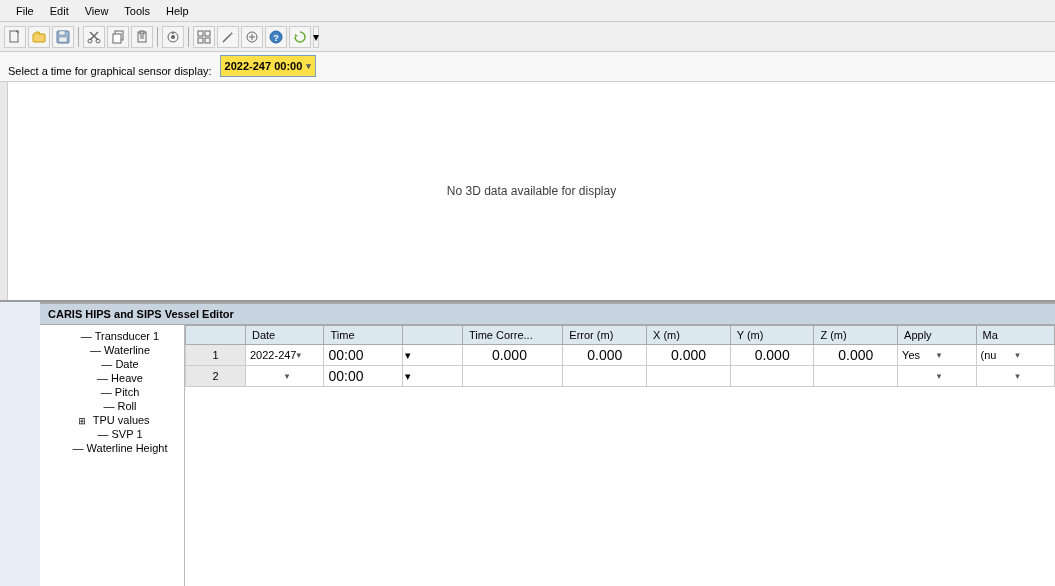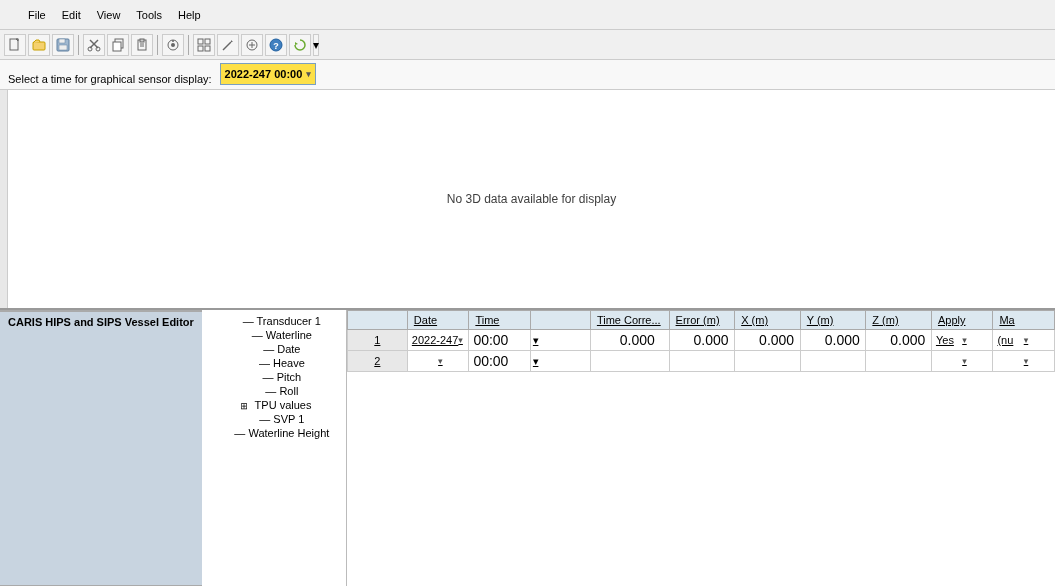"File" .menu-bar { height: 30px -> 22px; padding: 2px 20px -> 2px 8px }
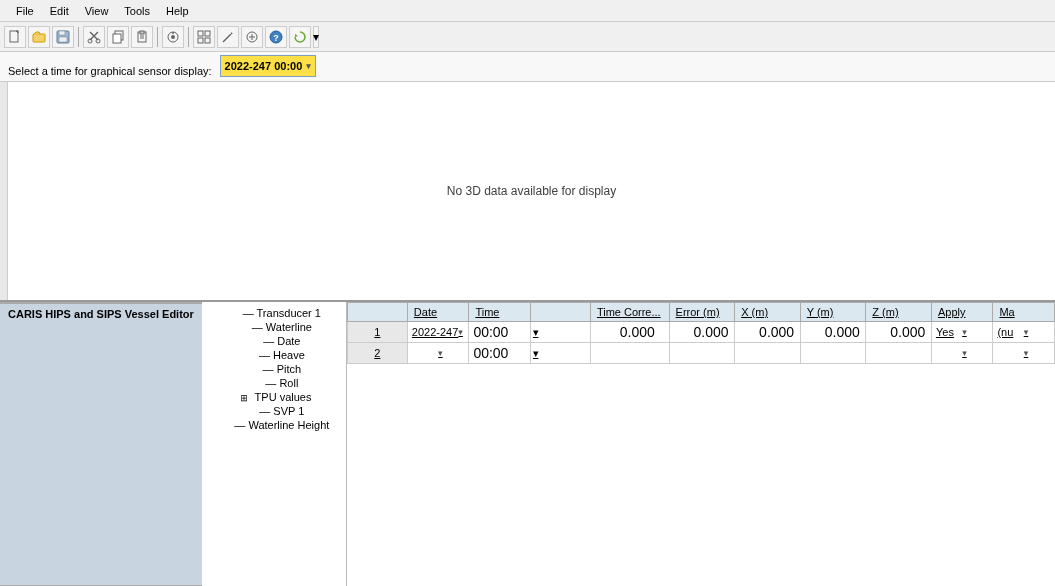"CARIS HIPS and SIPS Vessel" .bottom-panel { flex-direction: none -> column; padding-left: none -> 40px }
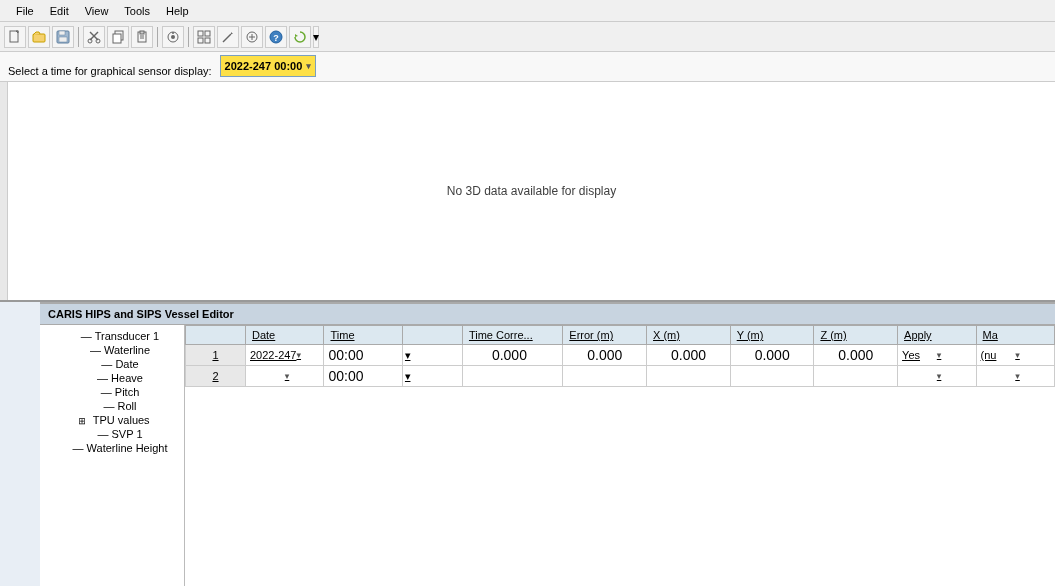"Date" table { text-decoration: underline -> none }
